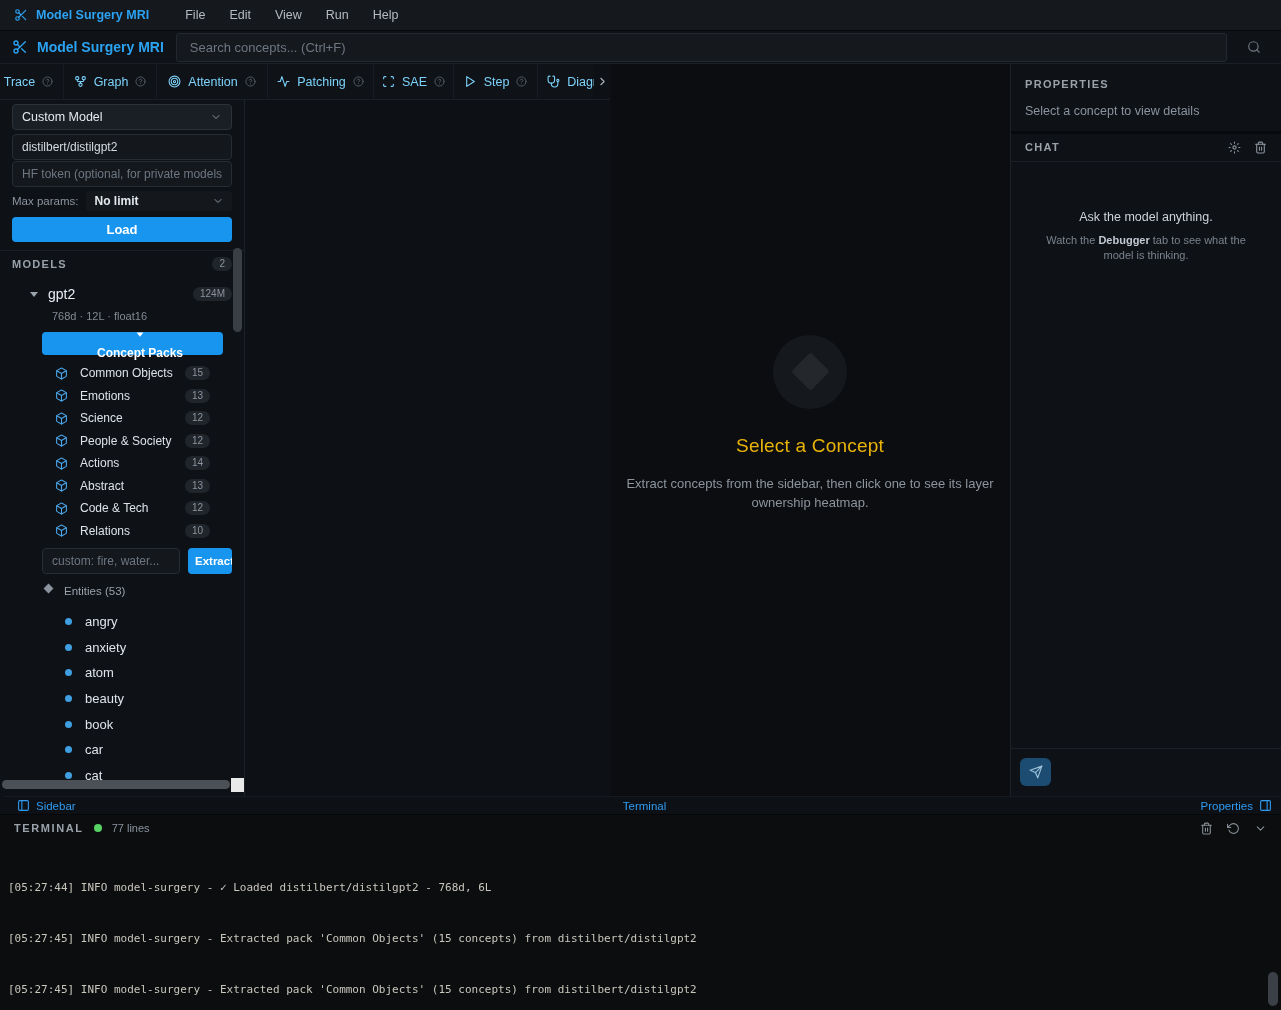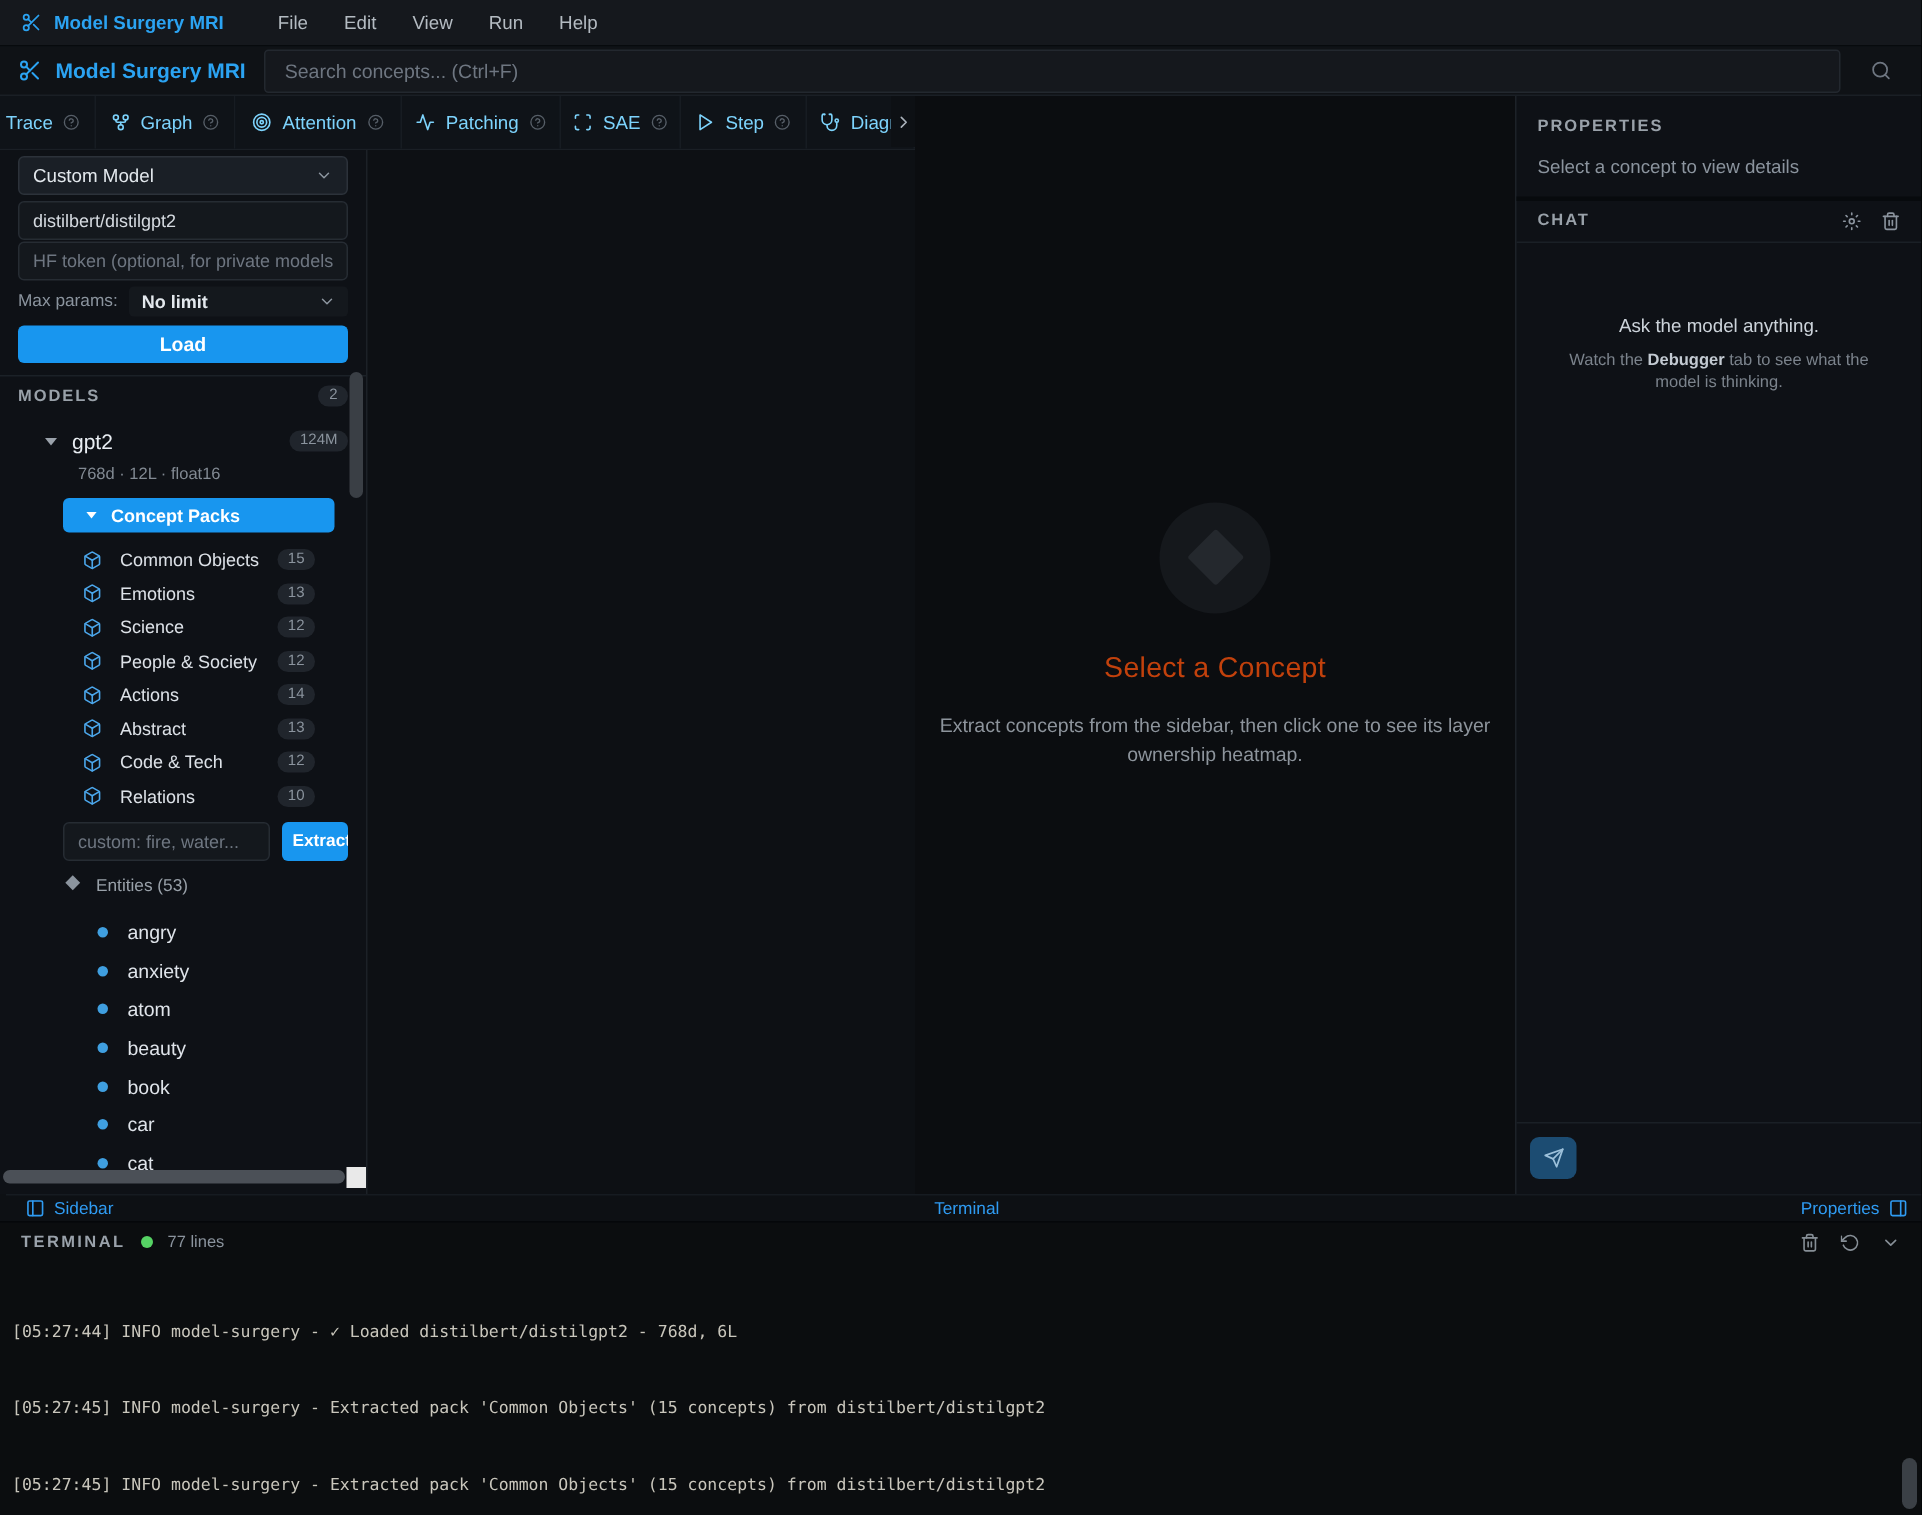"Concept Packs" .packs-btn { flex-direction: none -> column }
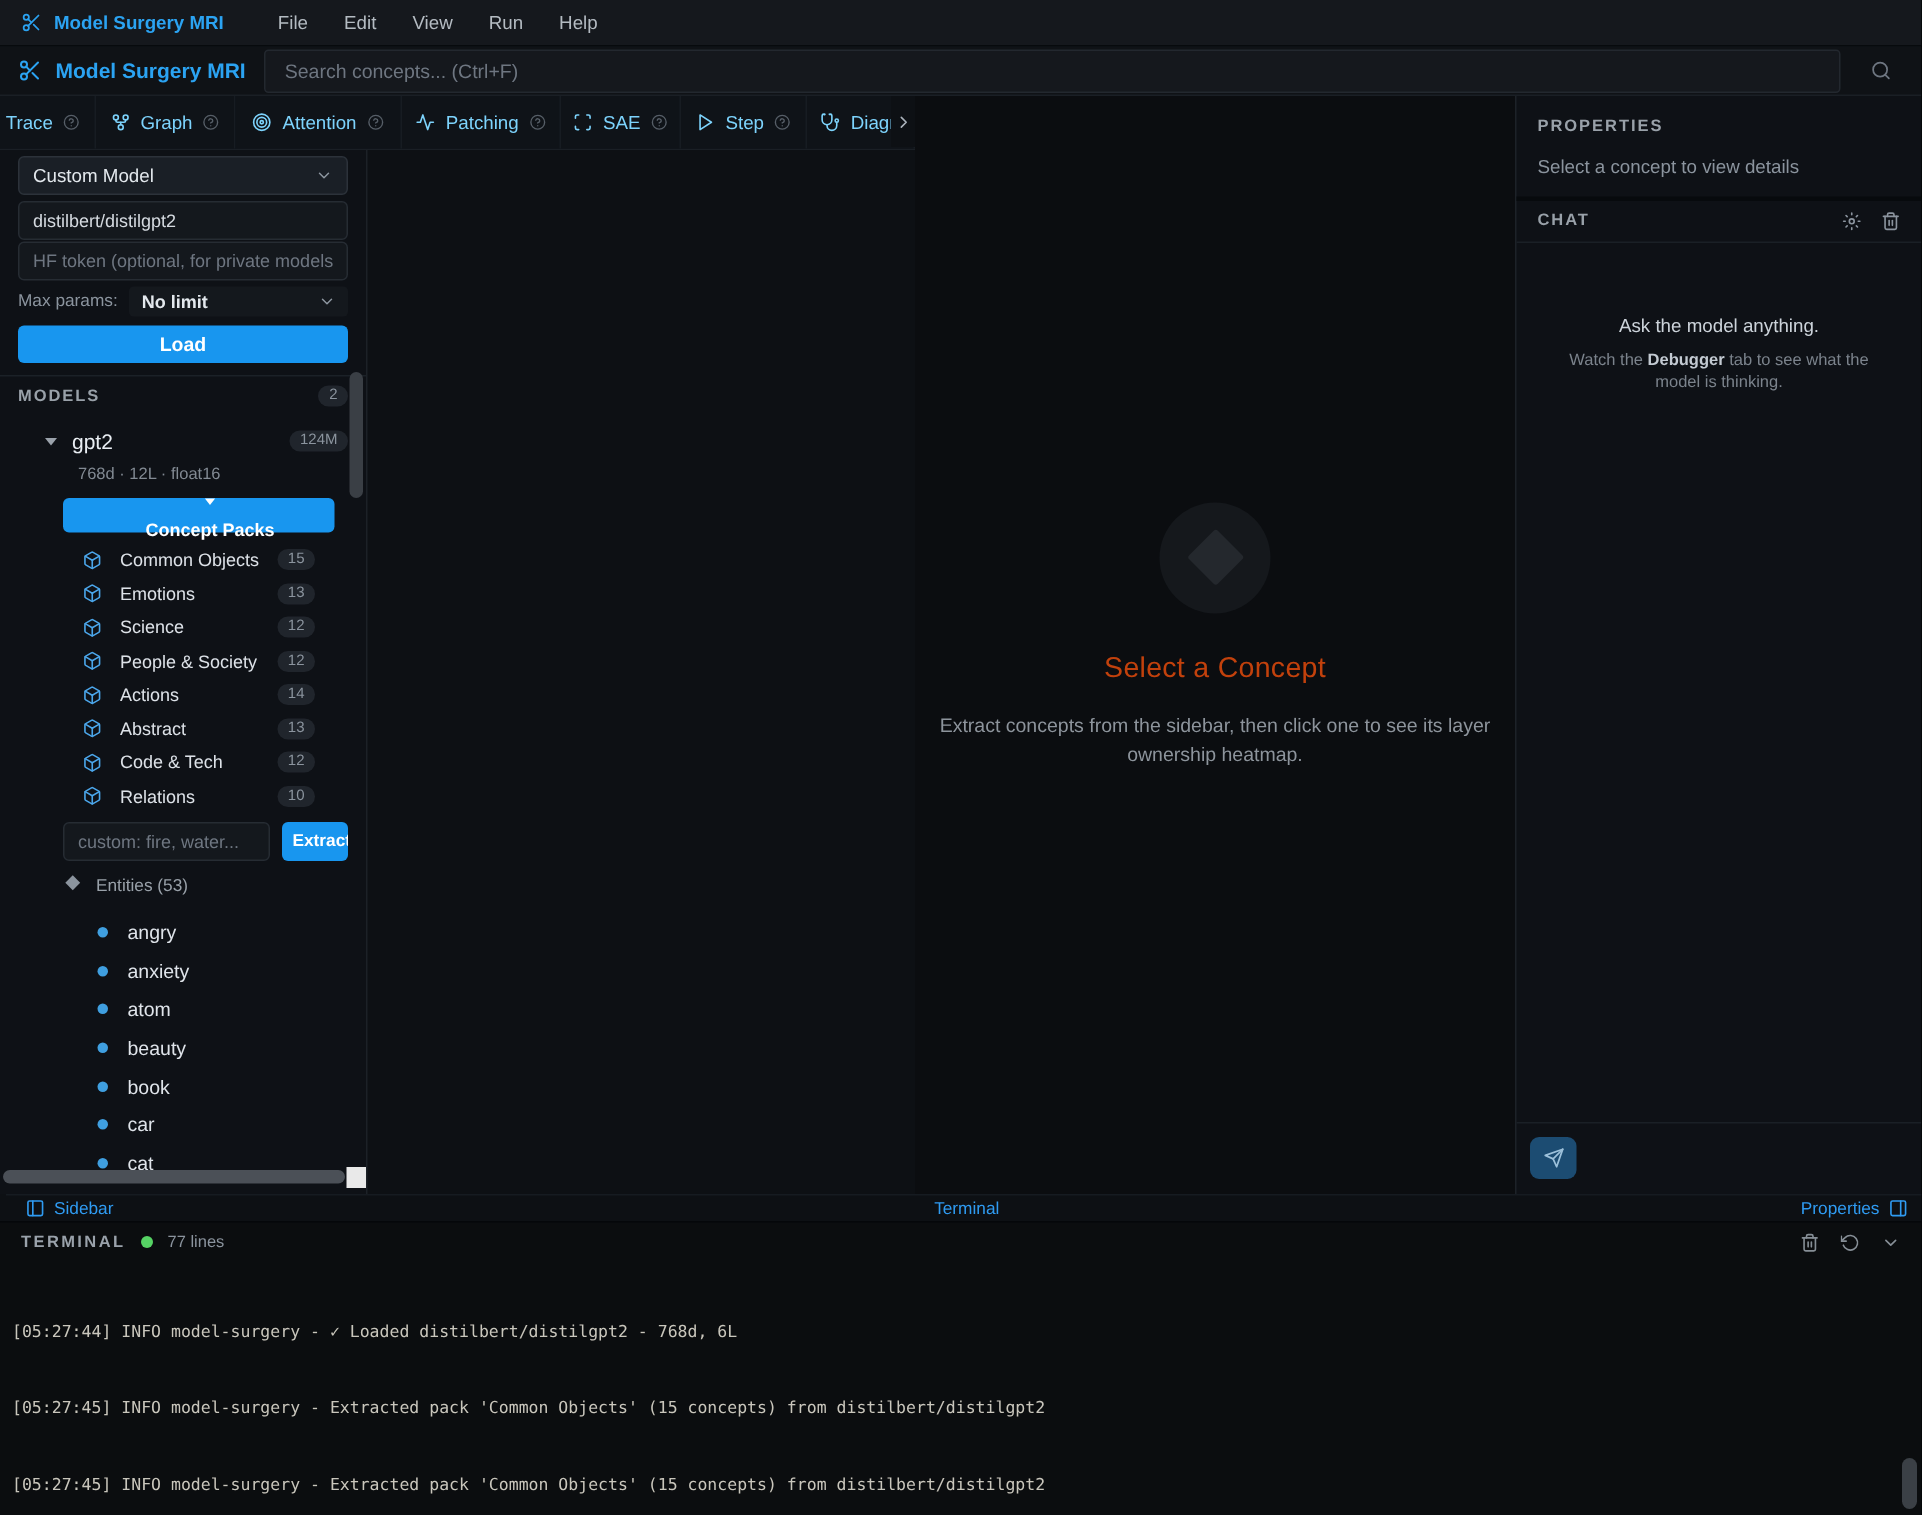"Select a Concept" .es-title { color: #c2410c -> #eab308 }
